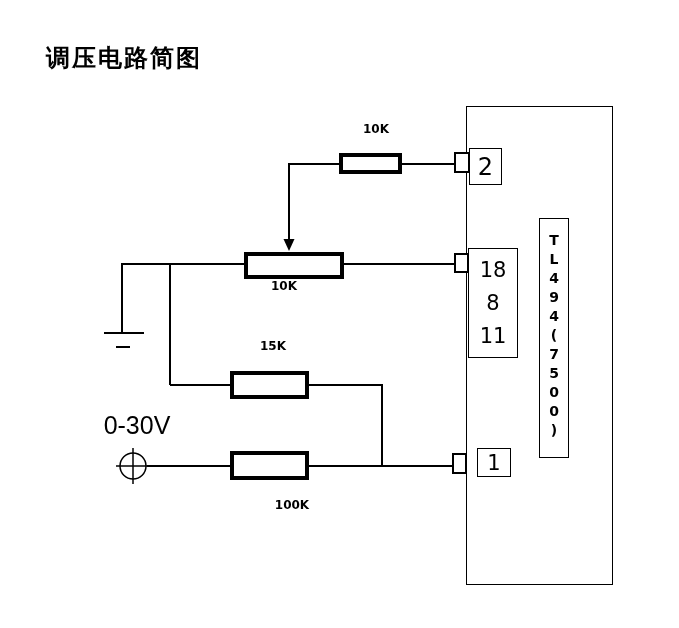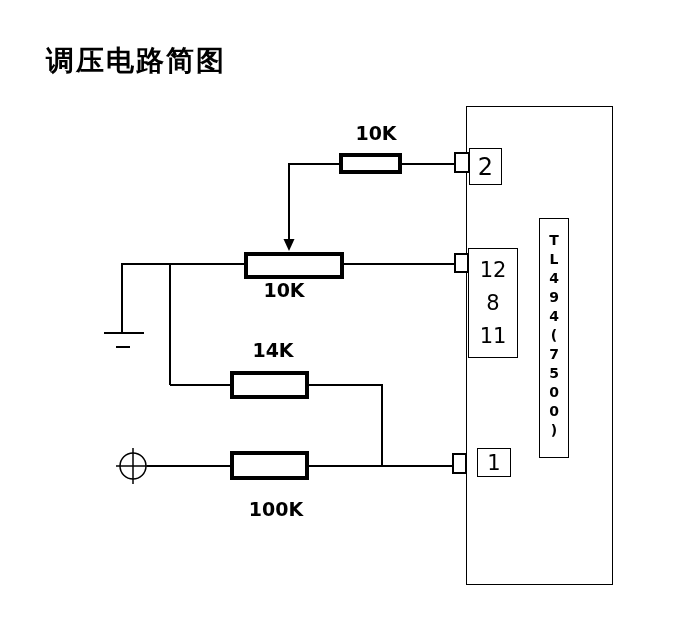"调压电路简图" .title { font-size: 28px -> 24px }
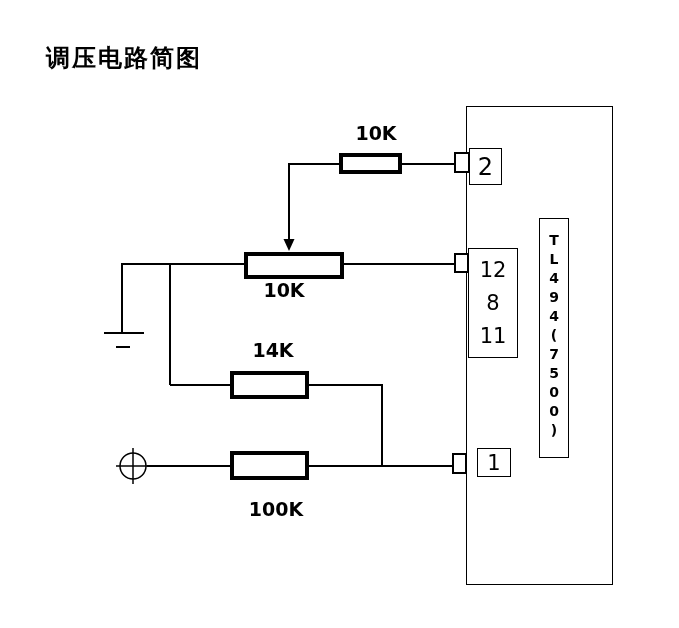"10K" .lbl { font-size: 19px -> 12px }
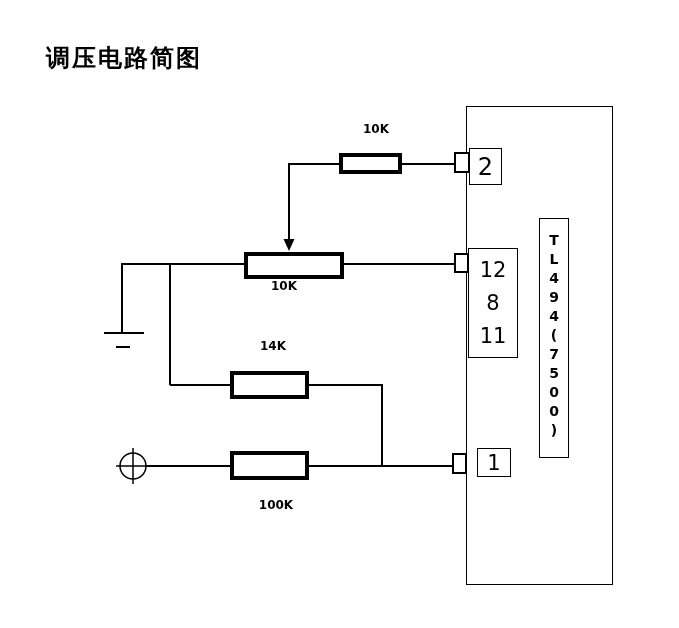"12" div { text: 12 -> 18 }
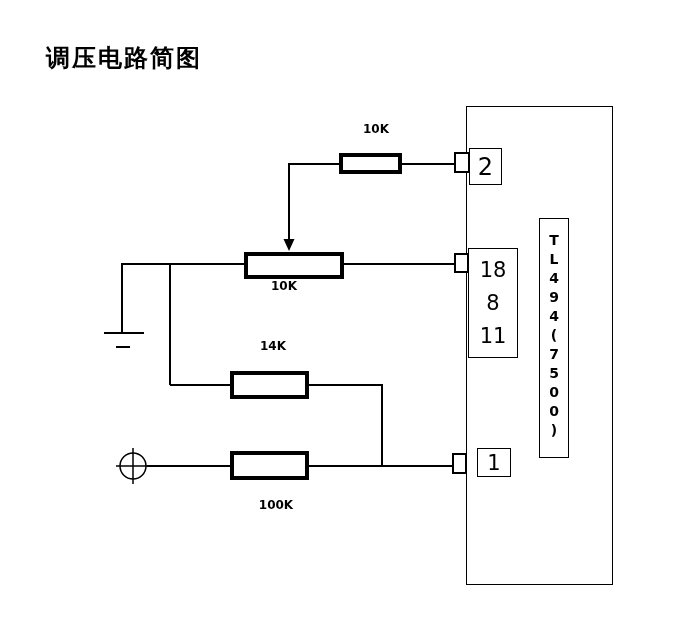"14K" div.lbl { text: 14K -> 15K }
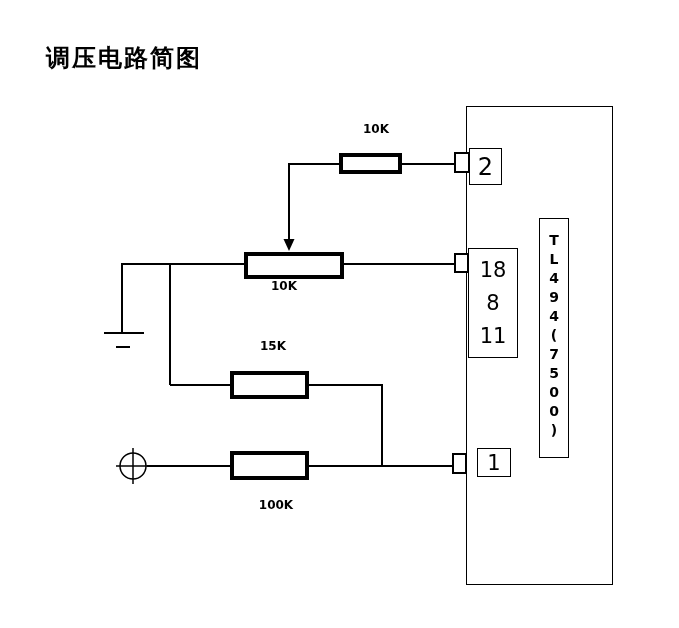"0-30V" div { html: none -> <div>0-30V</div> }
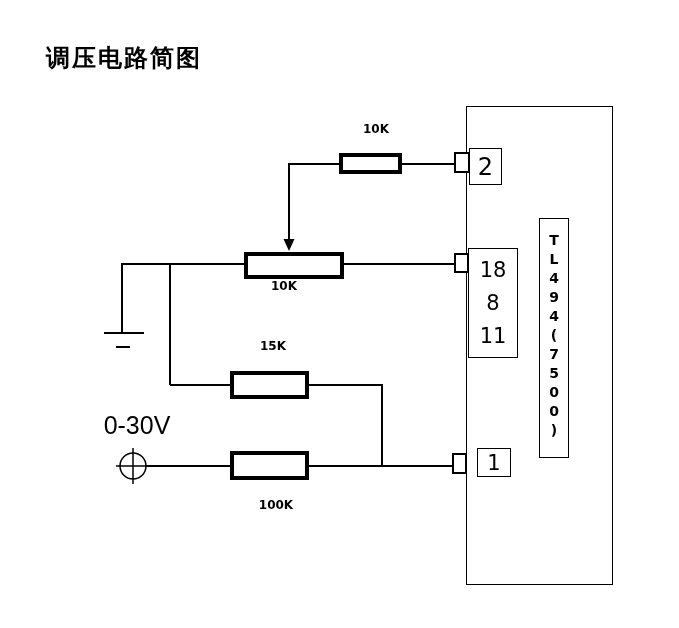"100K" #lbl-bot { left: 276px -> 292px }
